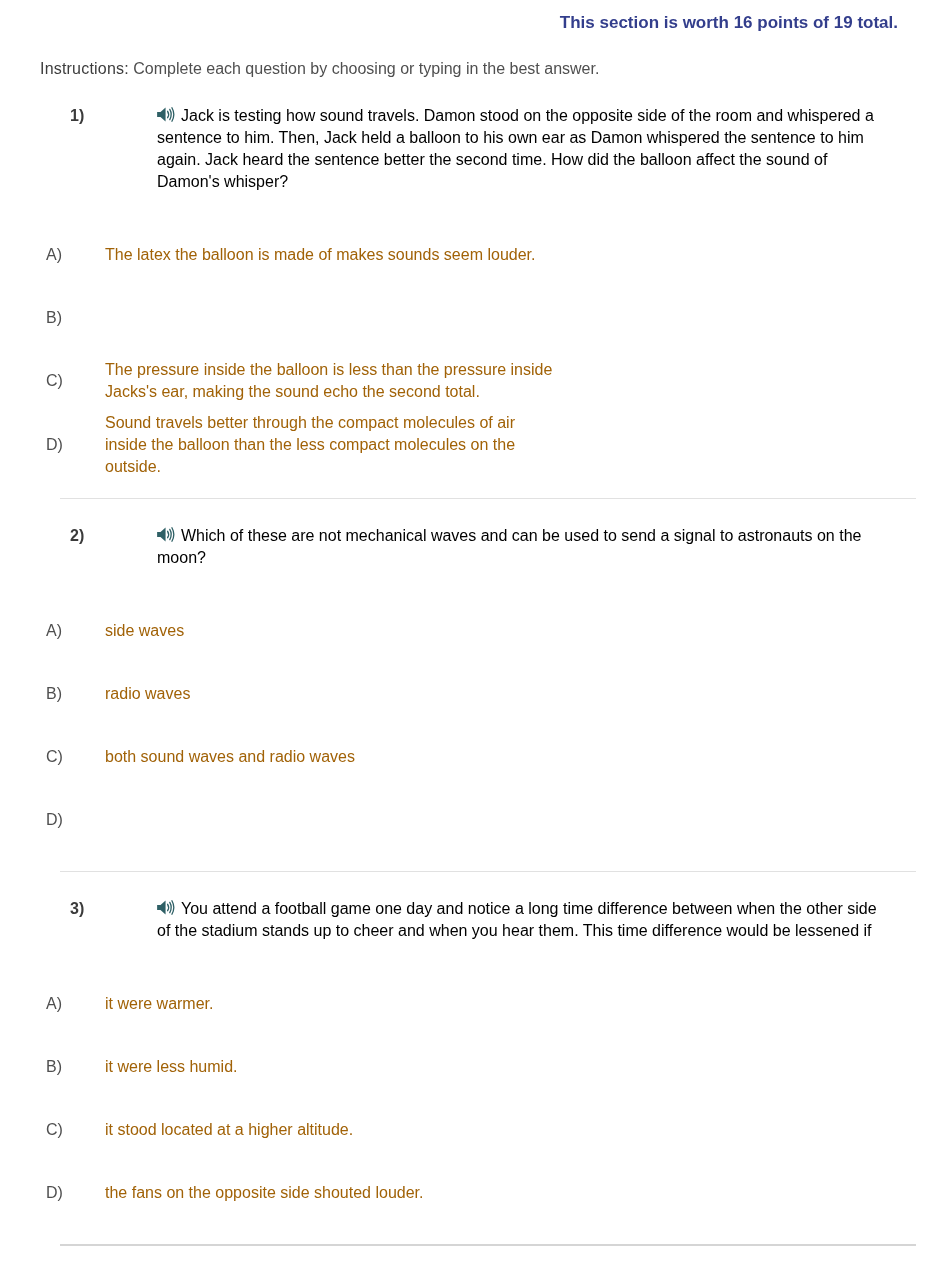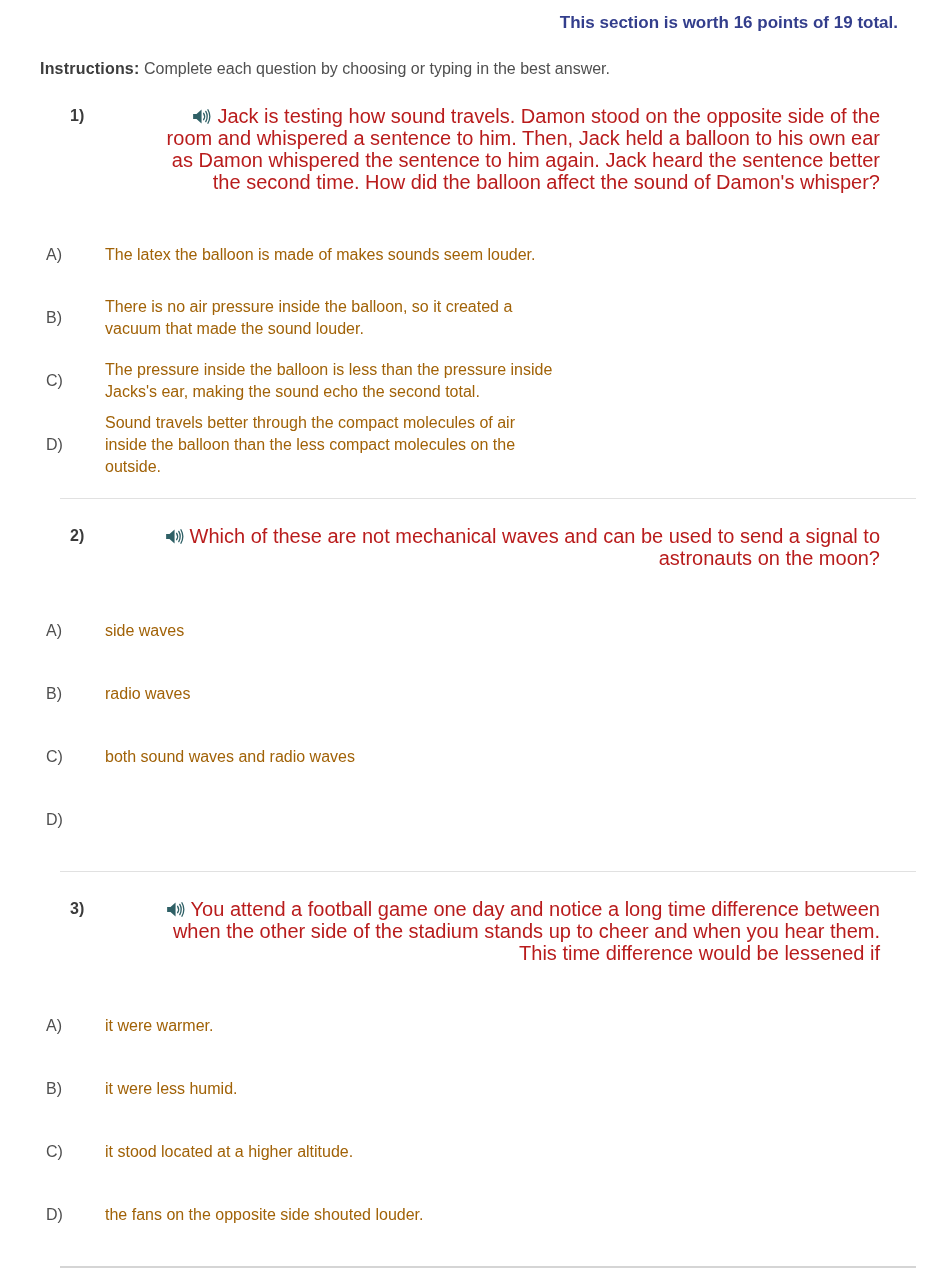"Instructions:" .instr-label { font-weight: bold -> normal }
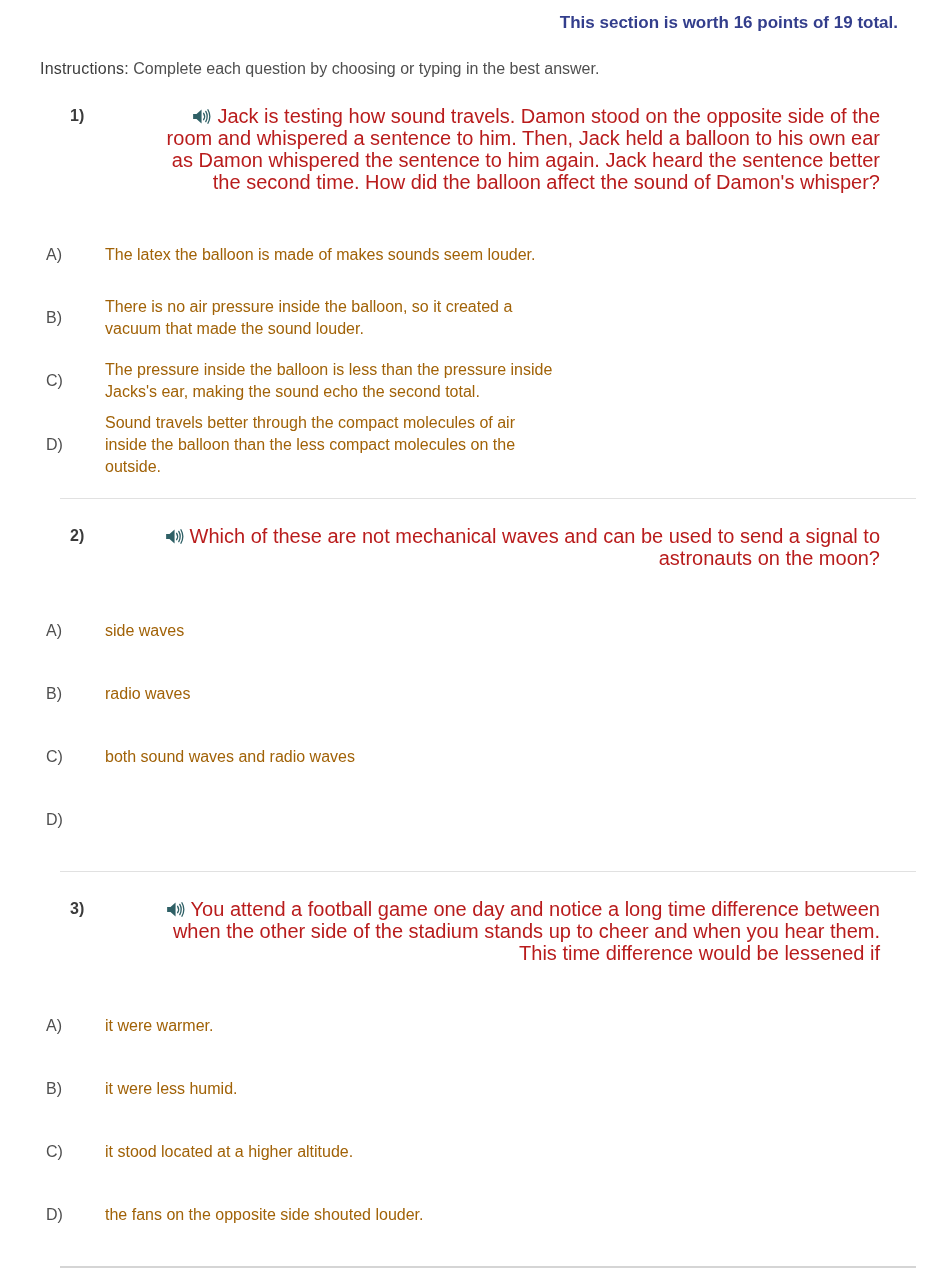"Jack is testing how sound" .q-body { color: #b91c1c -> #000000; font-size: 20px -> 16px; text-align: right -> none }
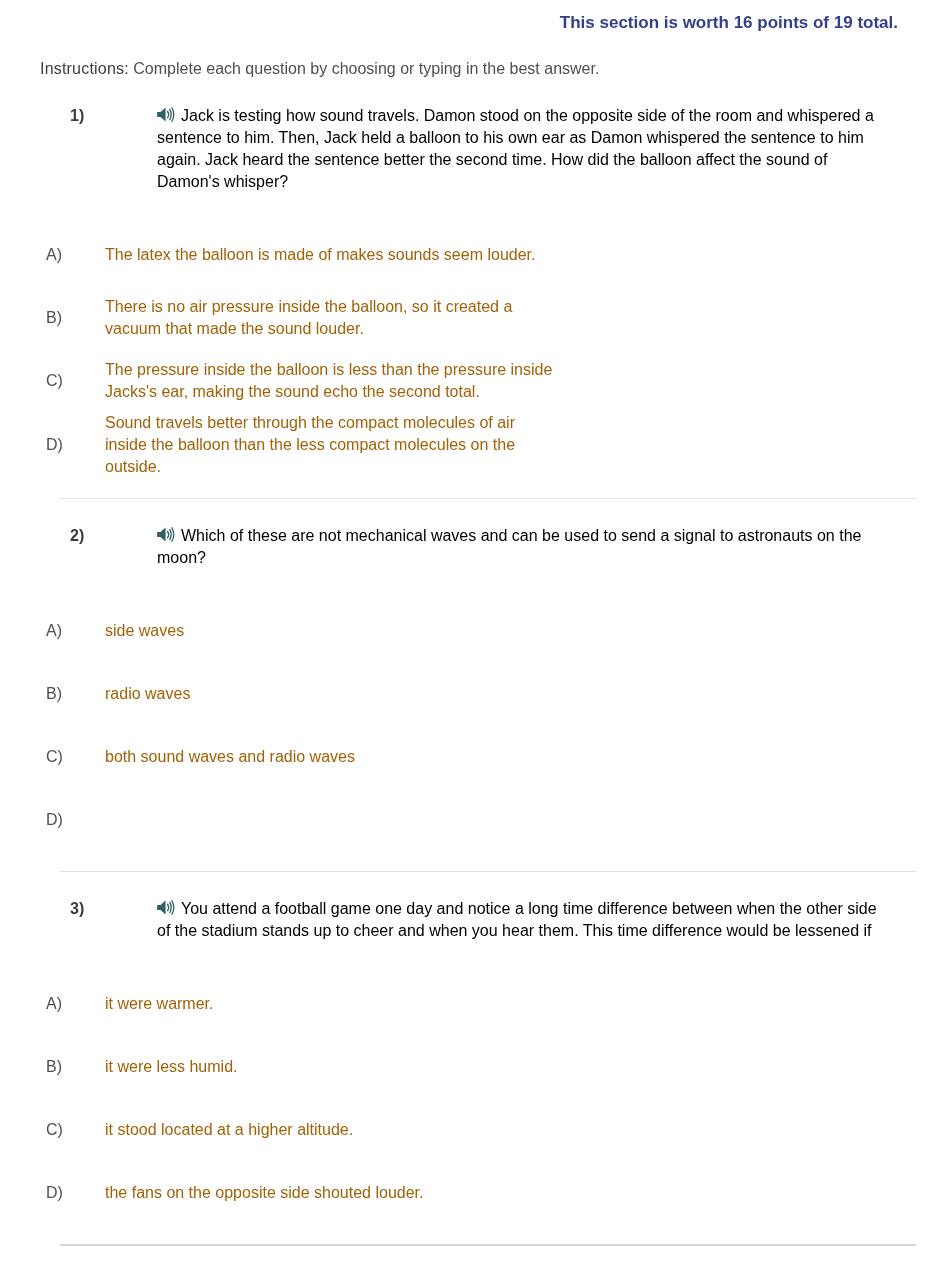"There is no air pressure" div.opt-text { html: <div>There is no air pressure inside the balloon, so it created a vacuum that made the sound louder.</div> -> none }
